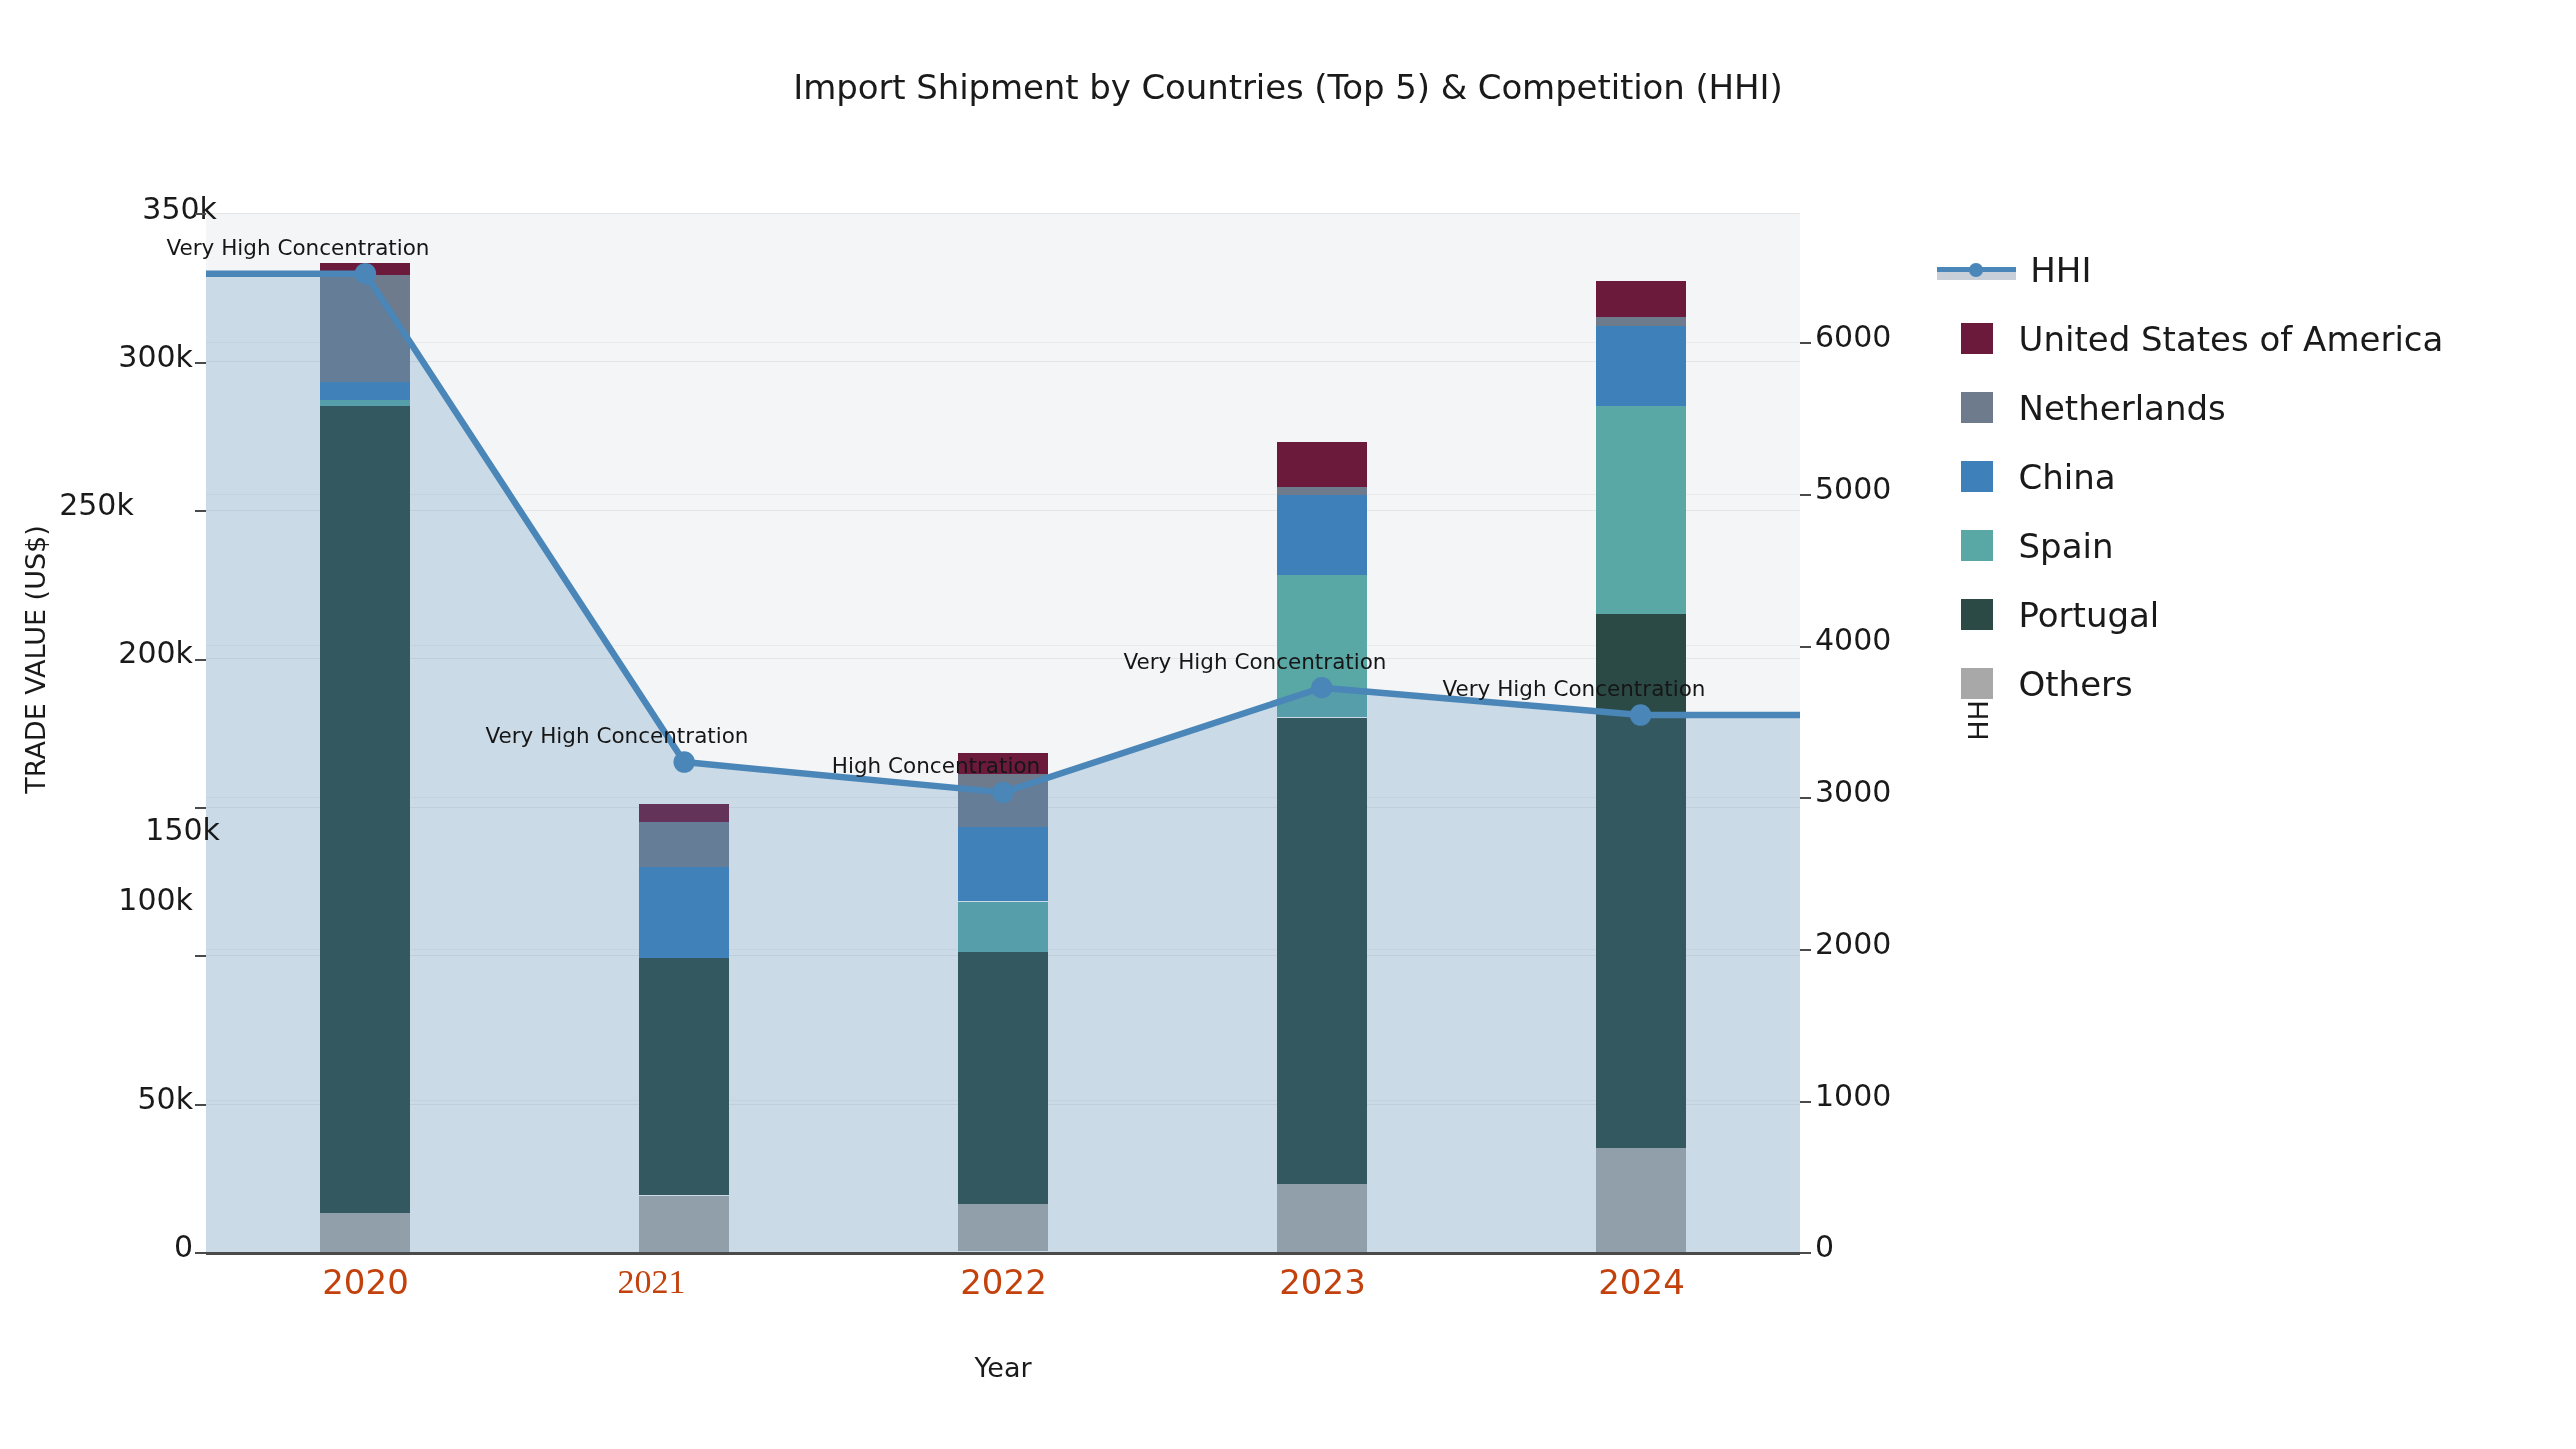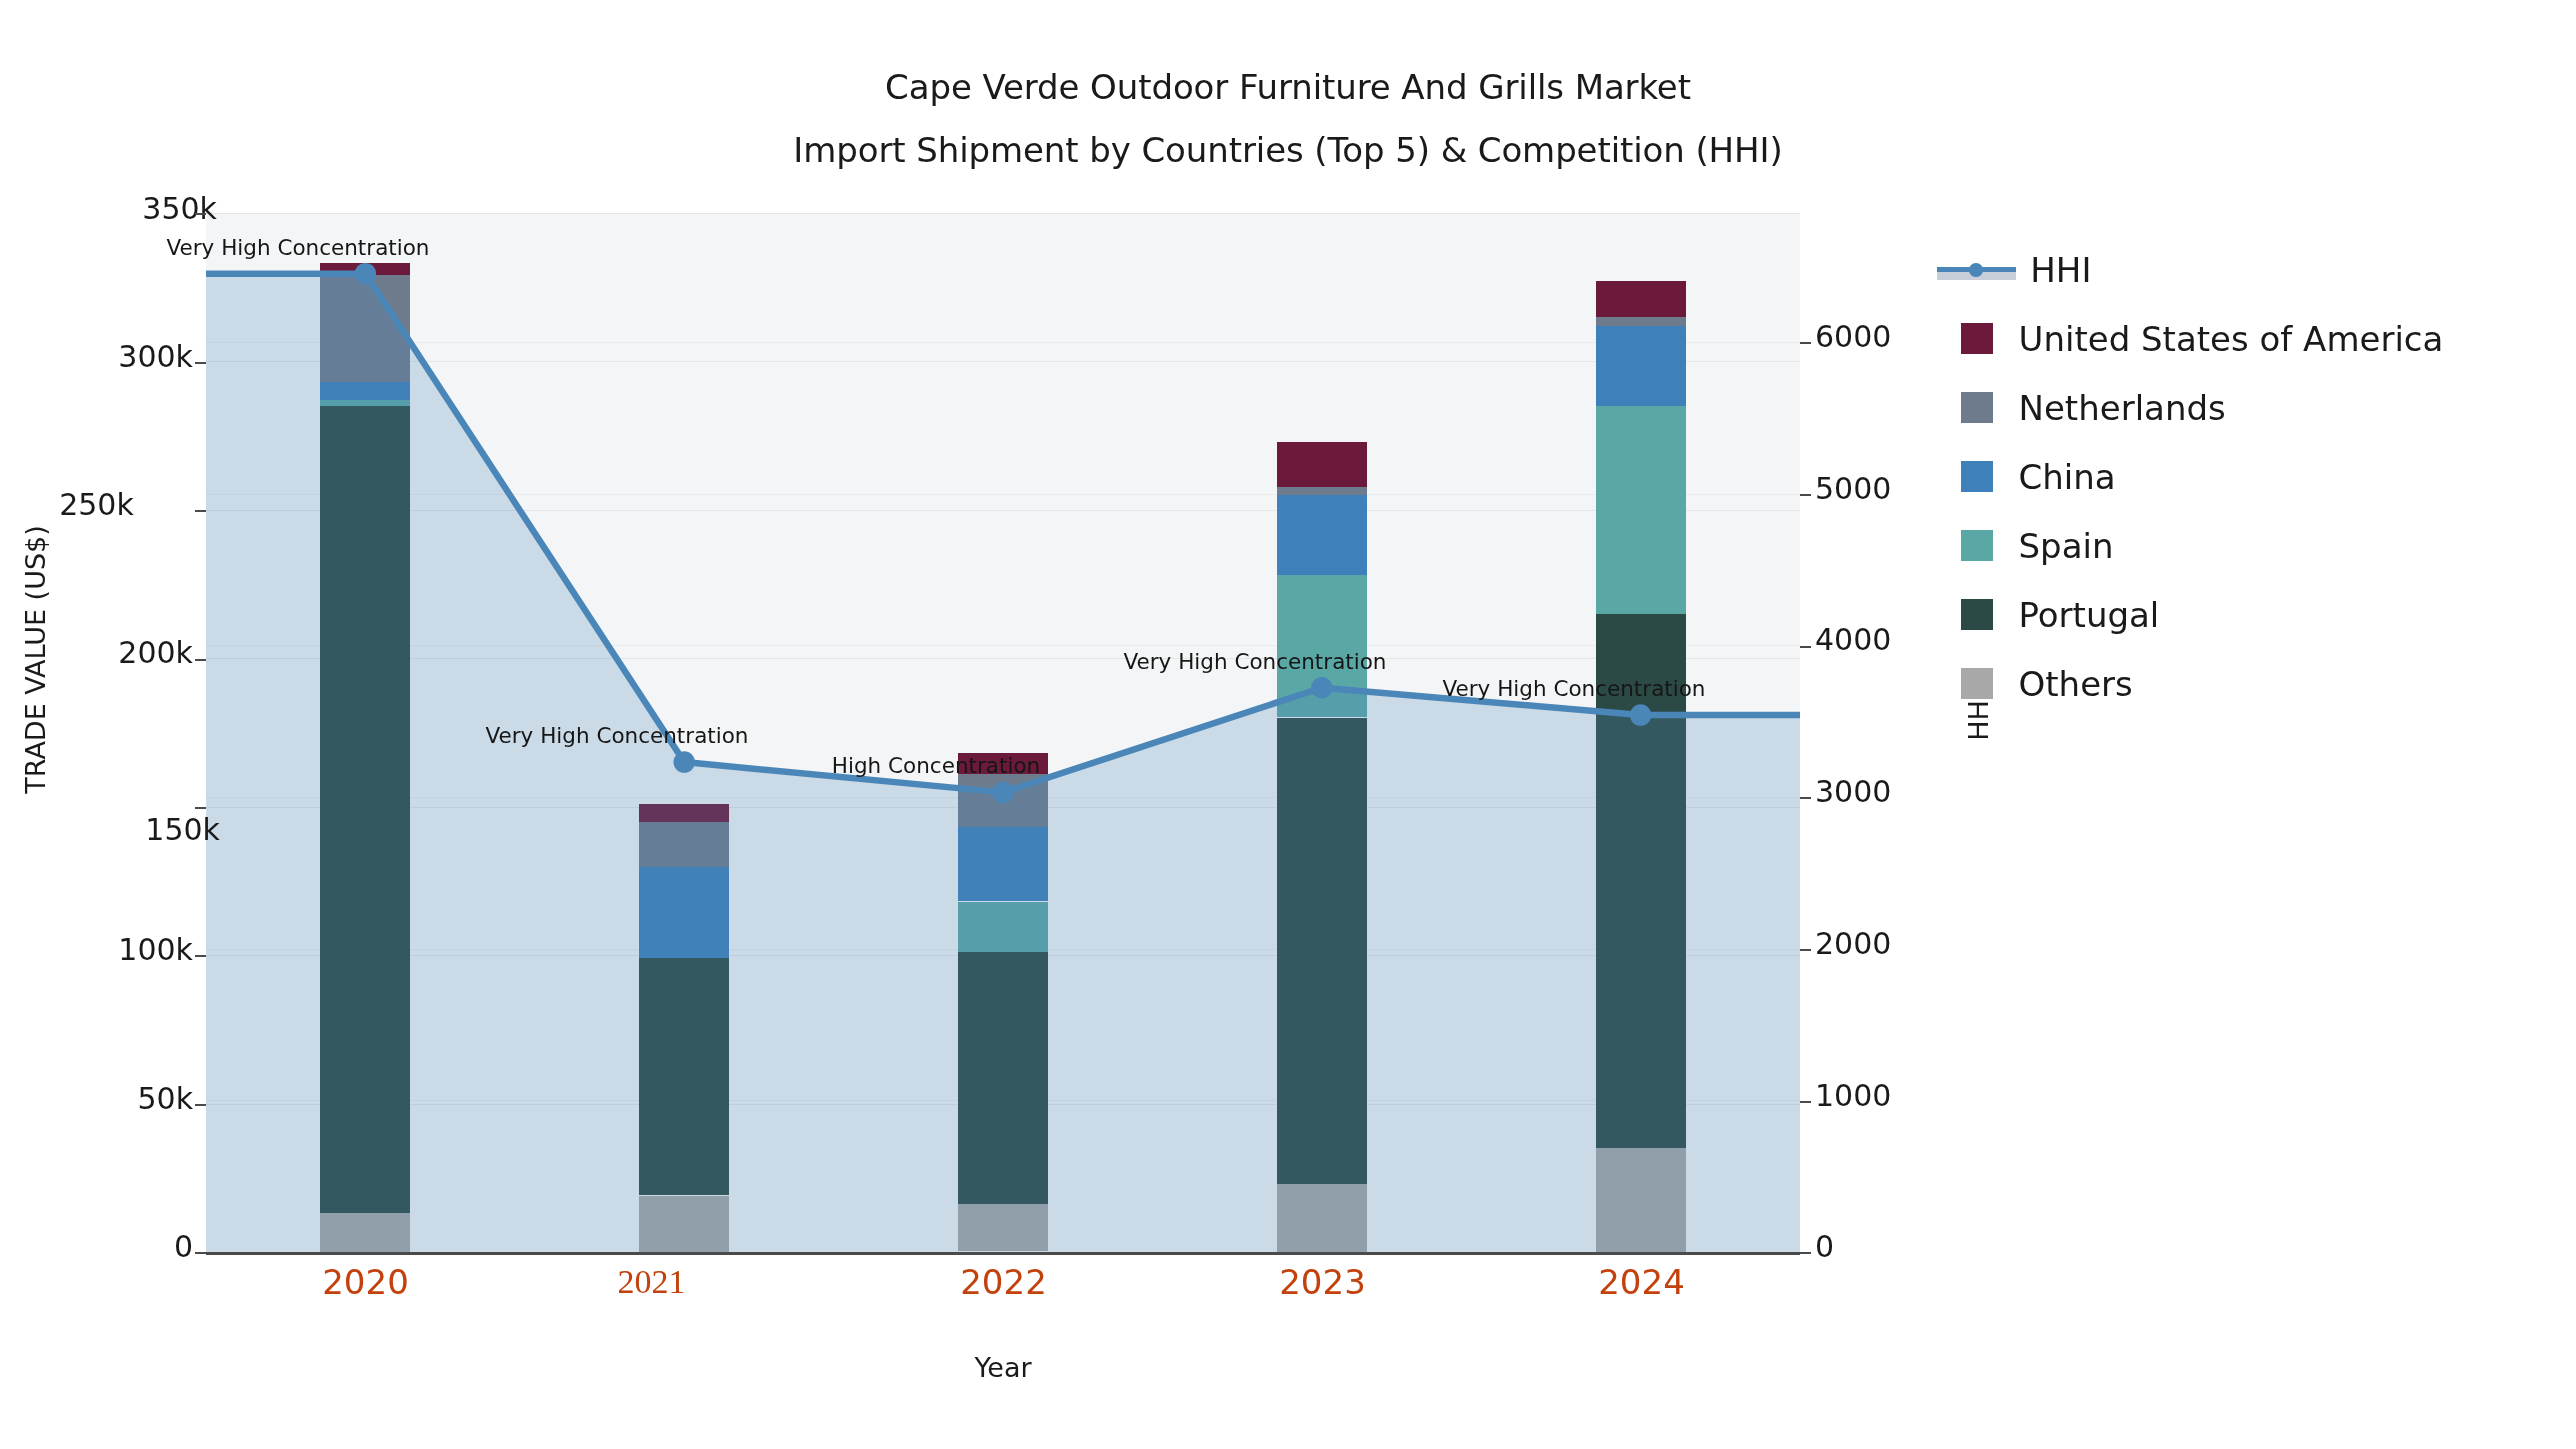"Cape Verde Outdoor Furniture And" span.title-line { html: <span>Cape Verde Outdoor Furniture And Grills Market</span> -> none }
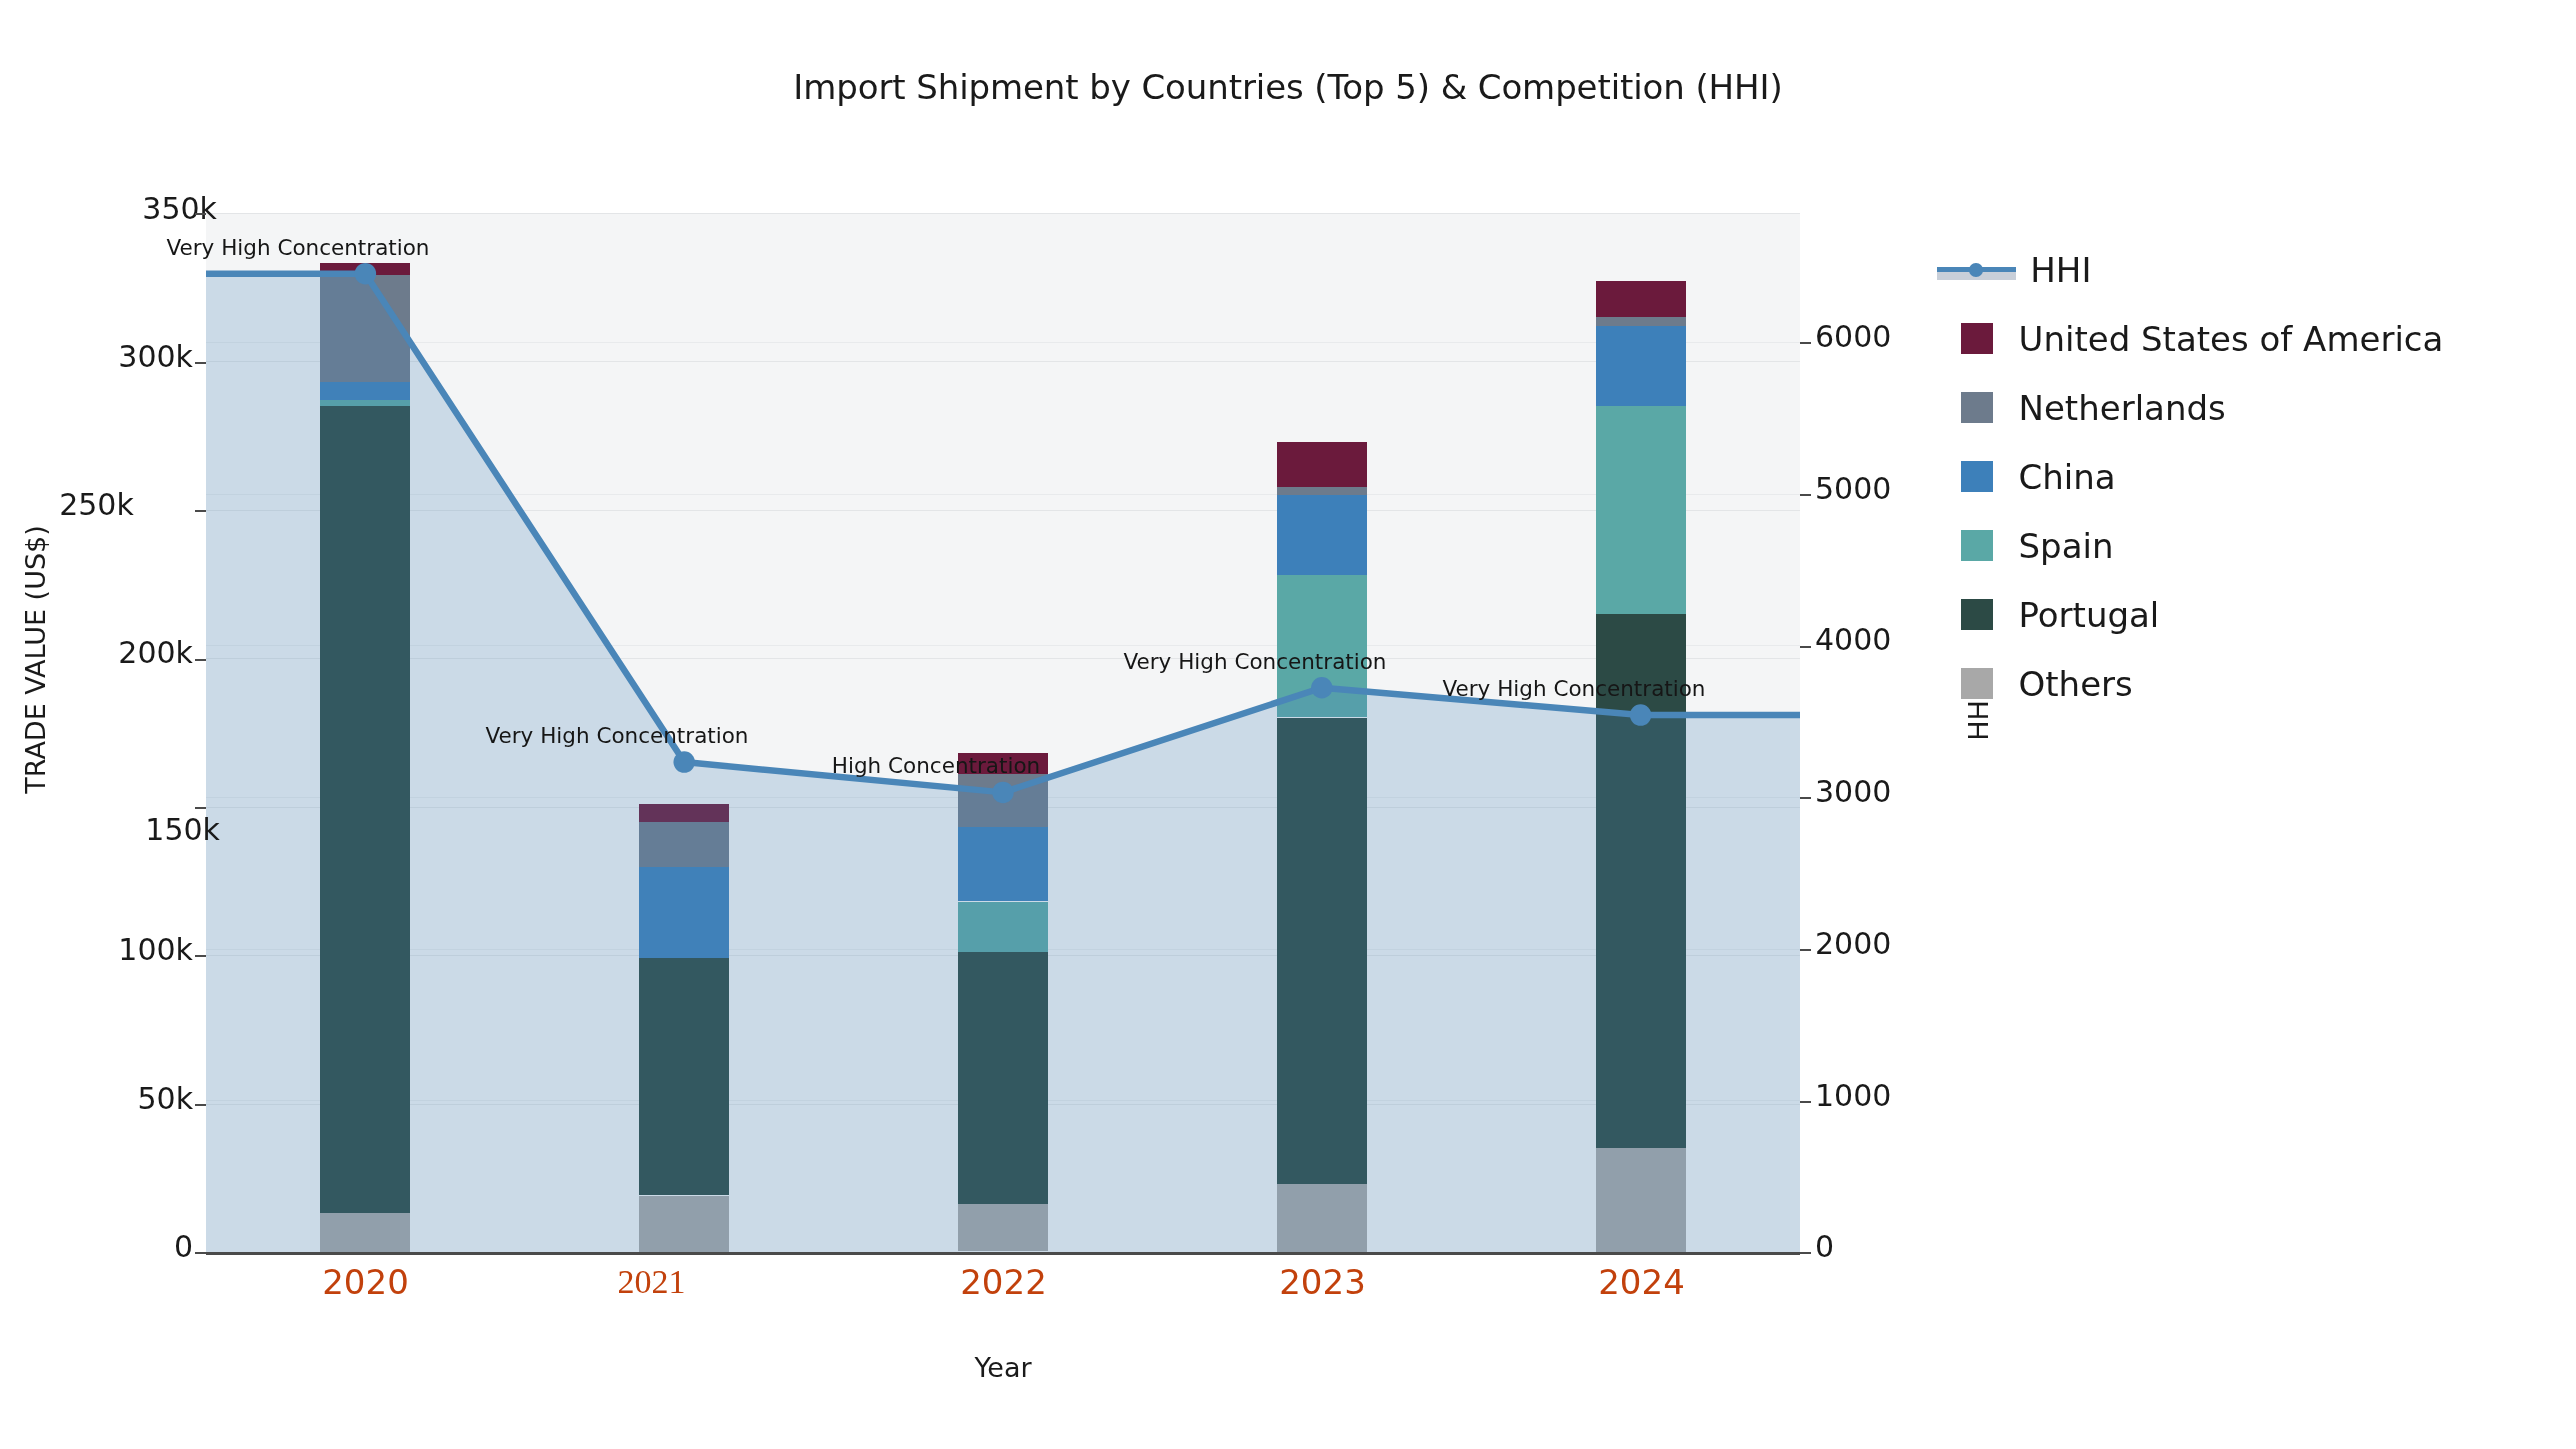"100k" div.ytick-left-wrap { top: 935px -> 885px }
